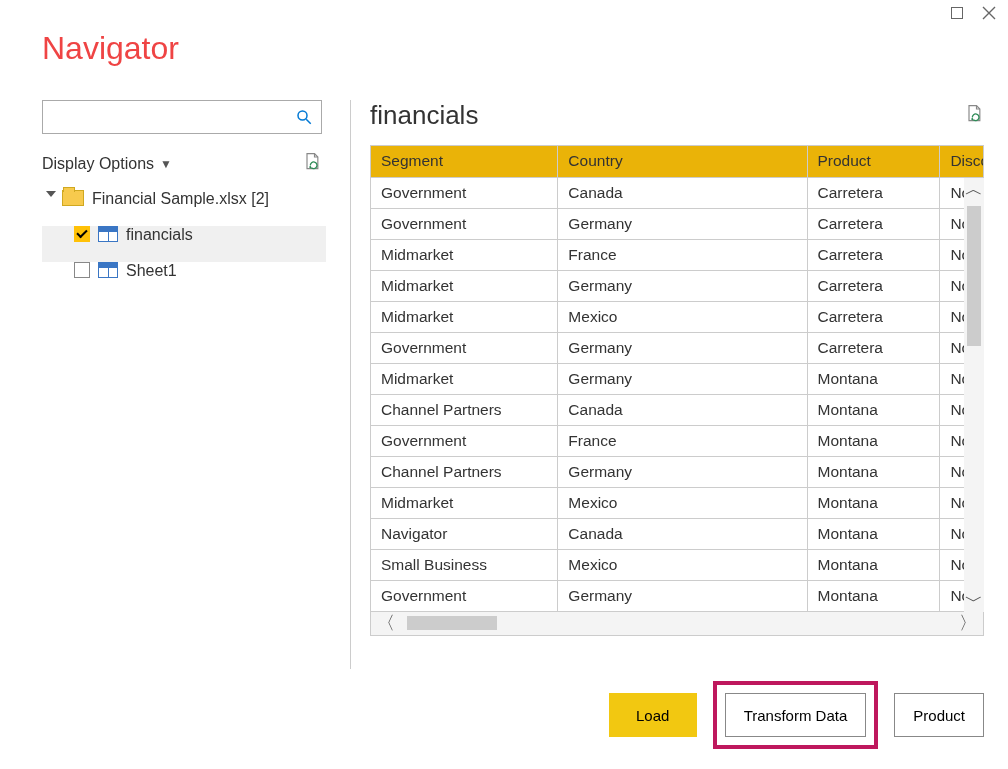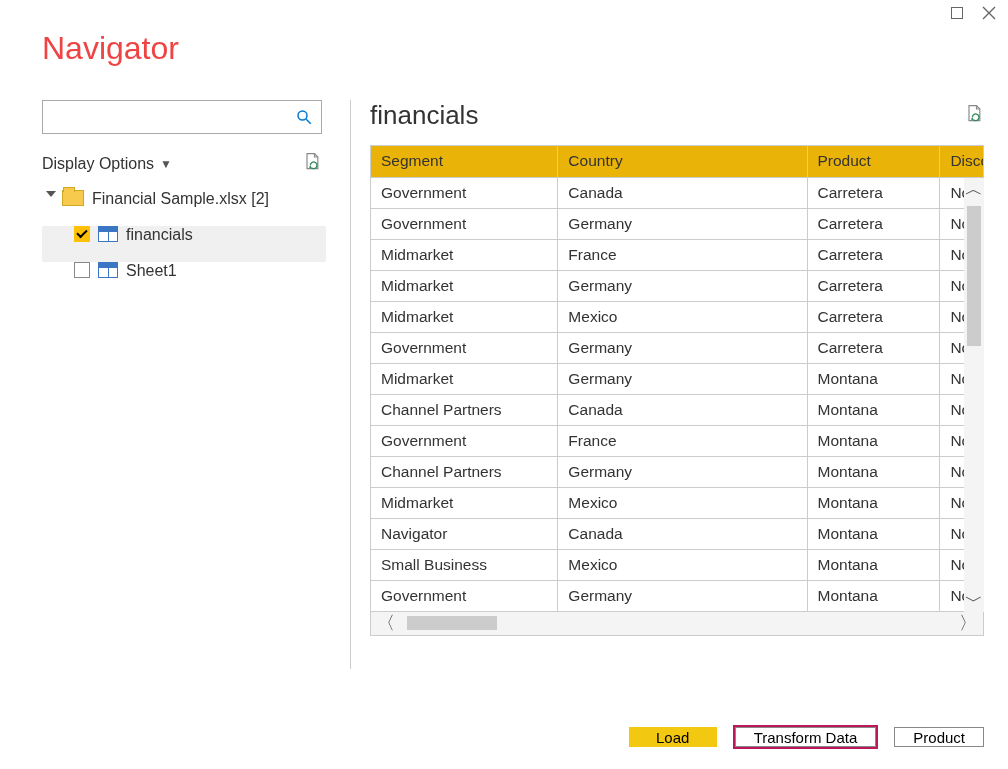"Load" .btn { height: 20px -> 44px }
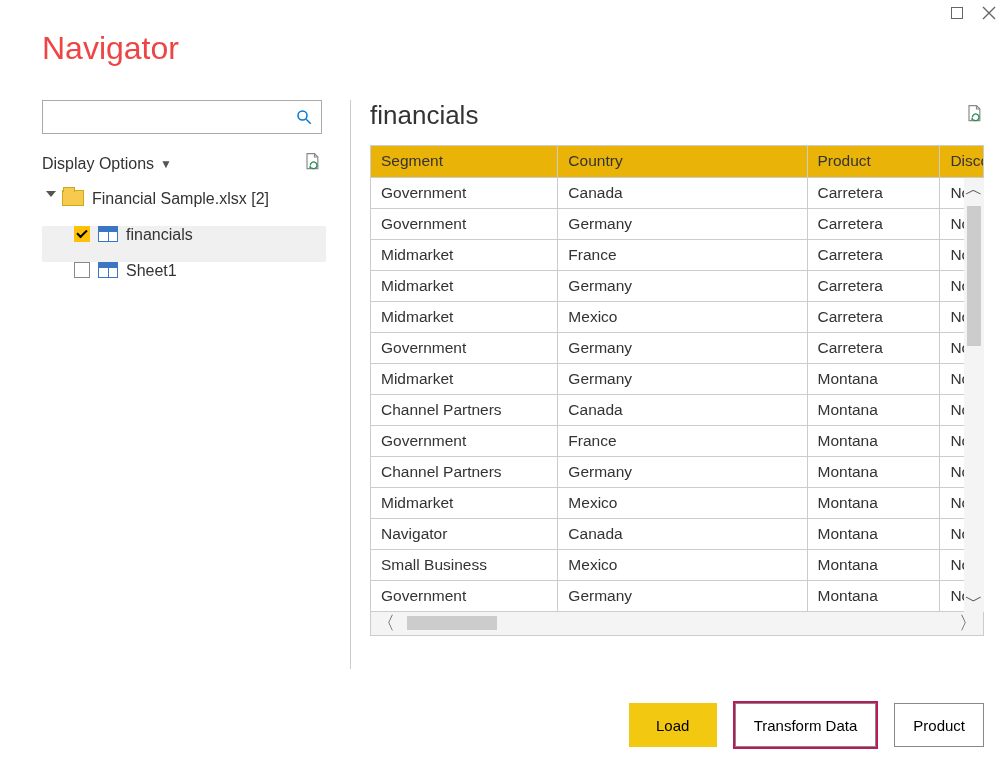"Transform Data" .highlight-box { border: 2px solid #be185d -> 4px solid #be185d; padding: 0 -> 8px }
